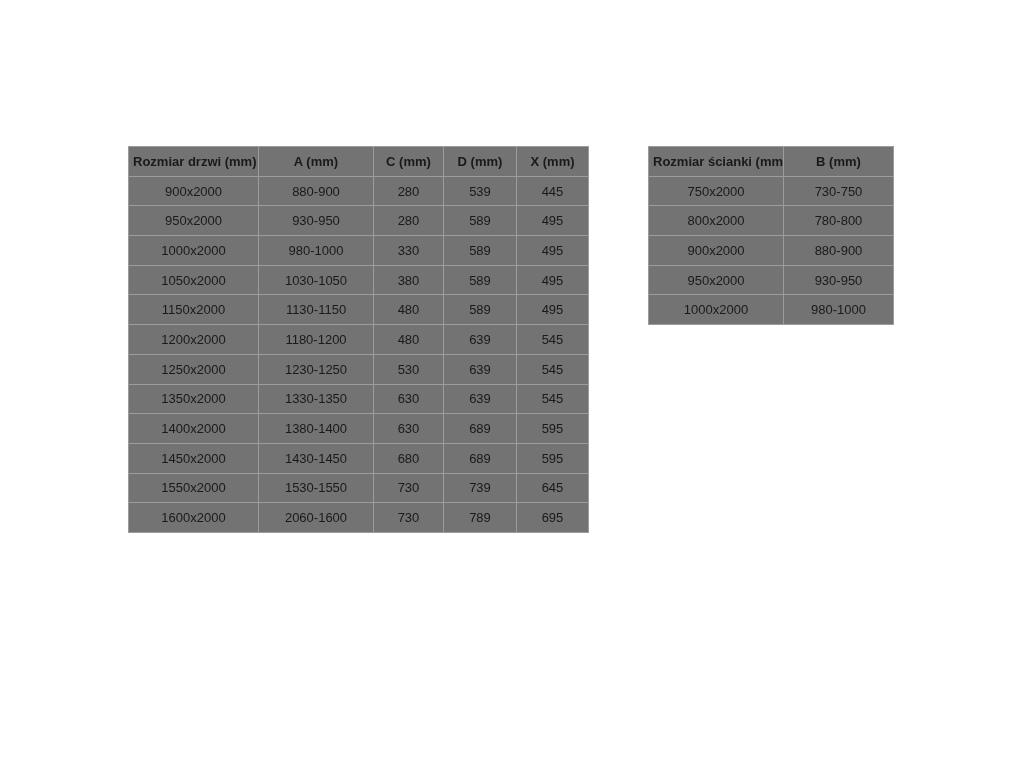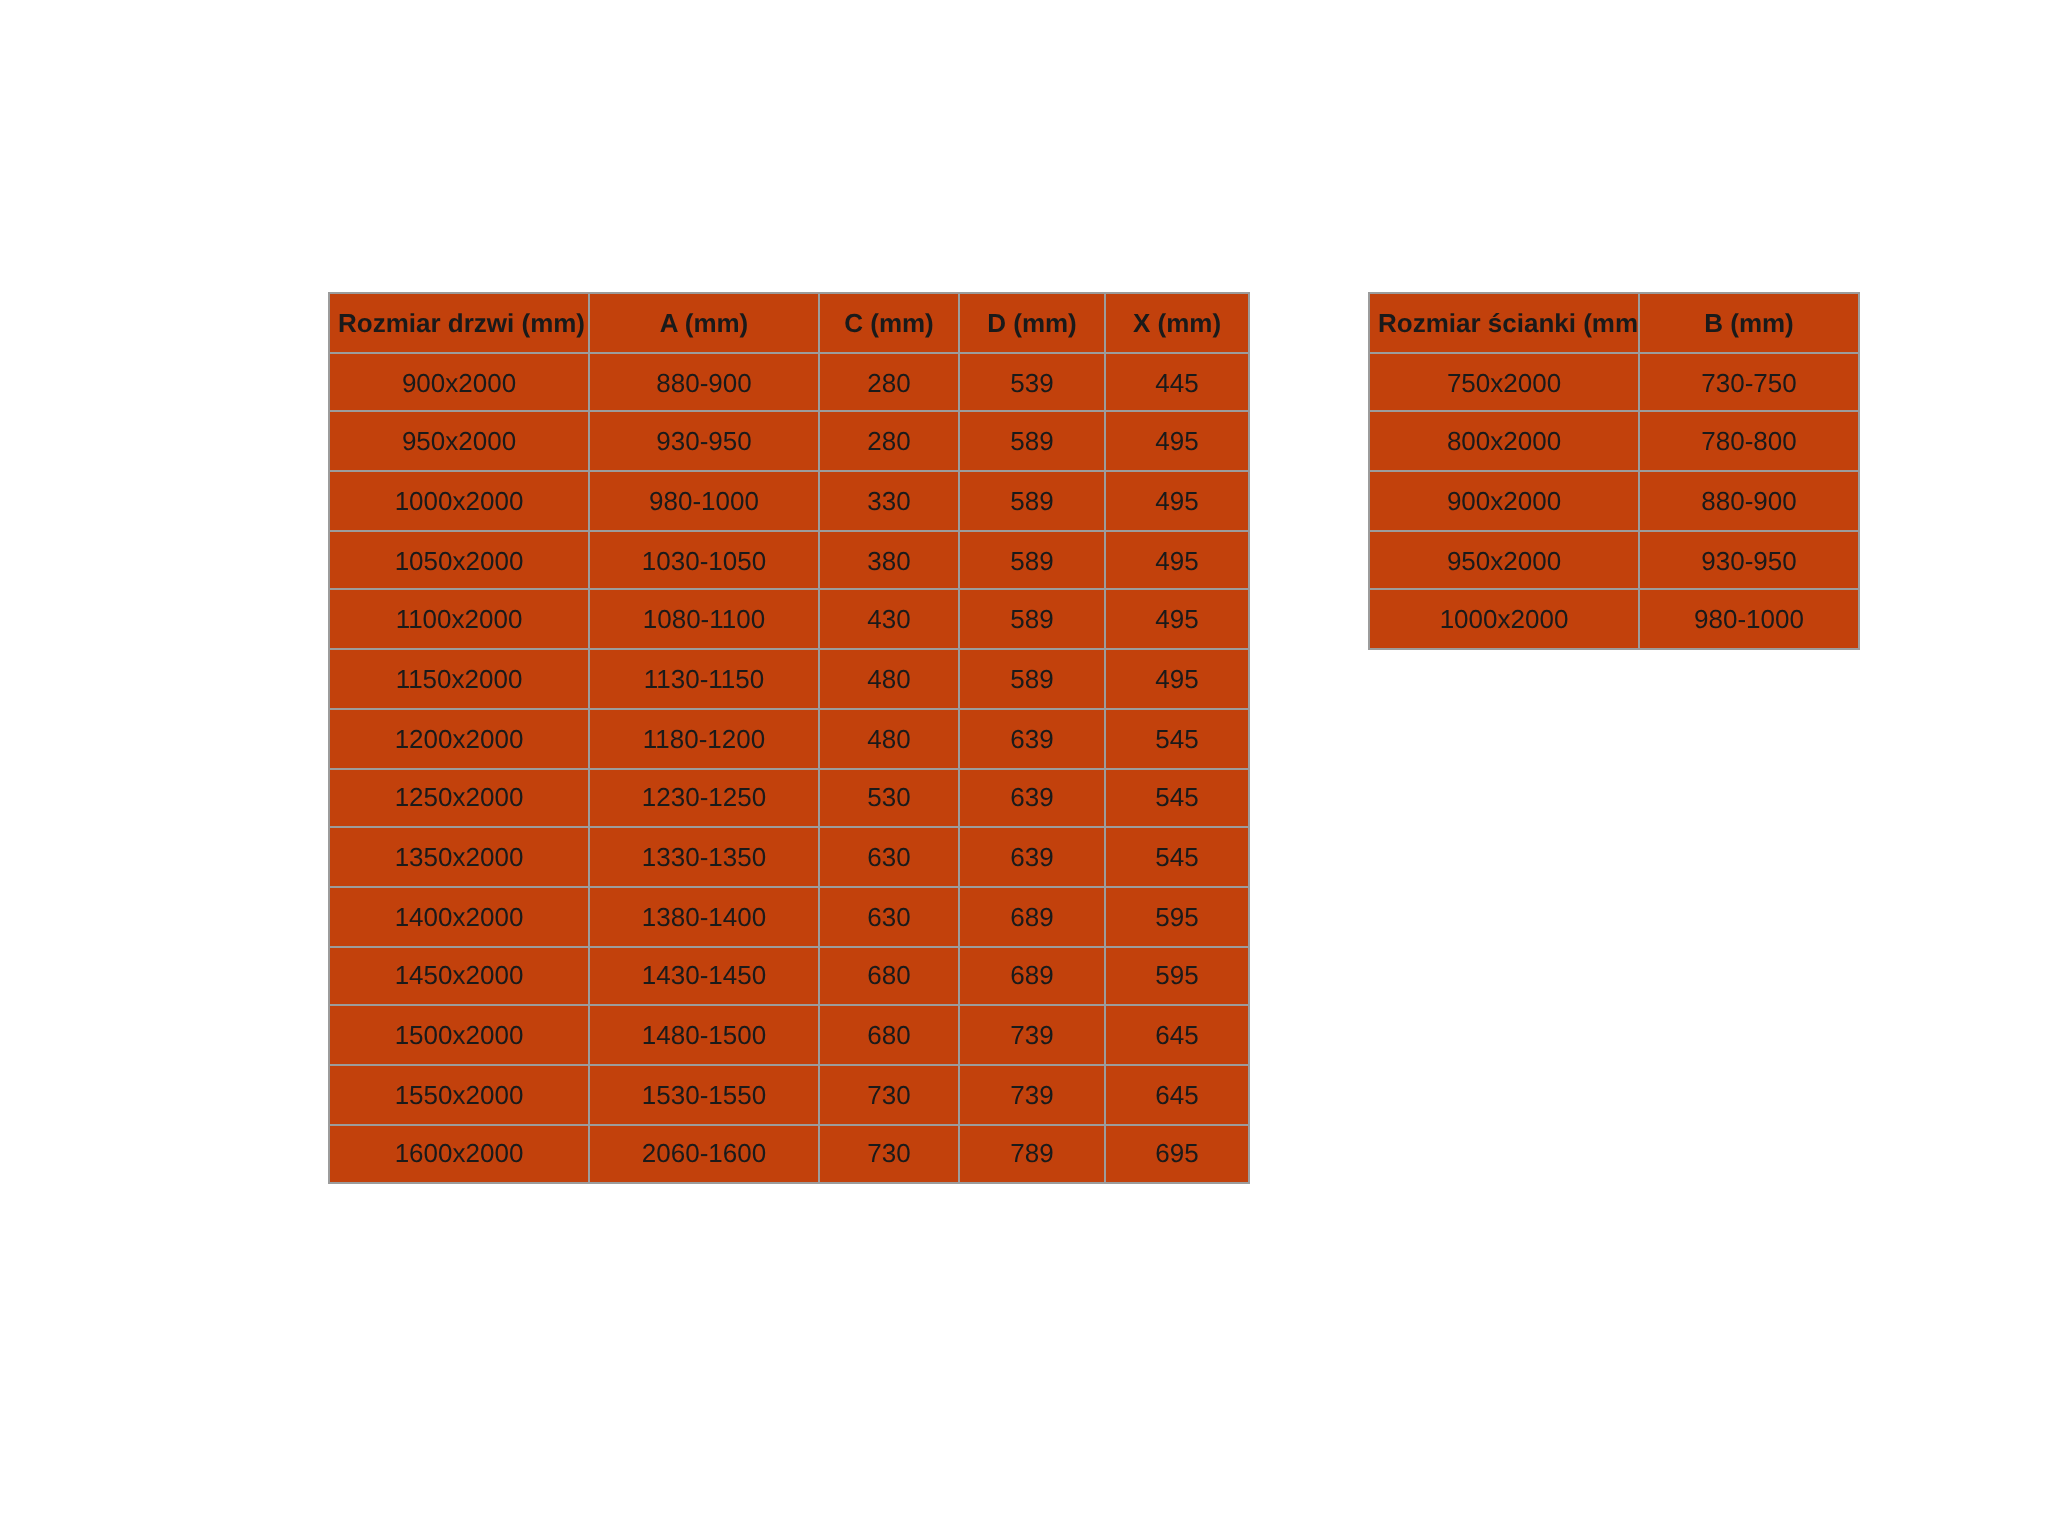"Rozmiar drzwi (mm)" .spec-table { background: #c2410c -> #737373; margin-left: 36px -> none }
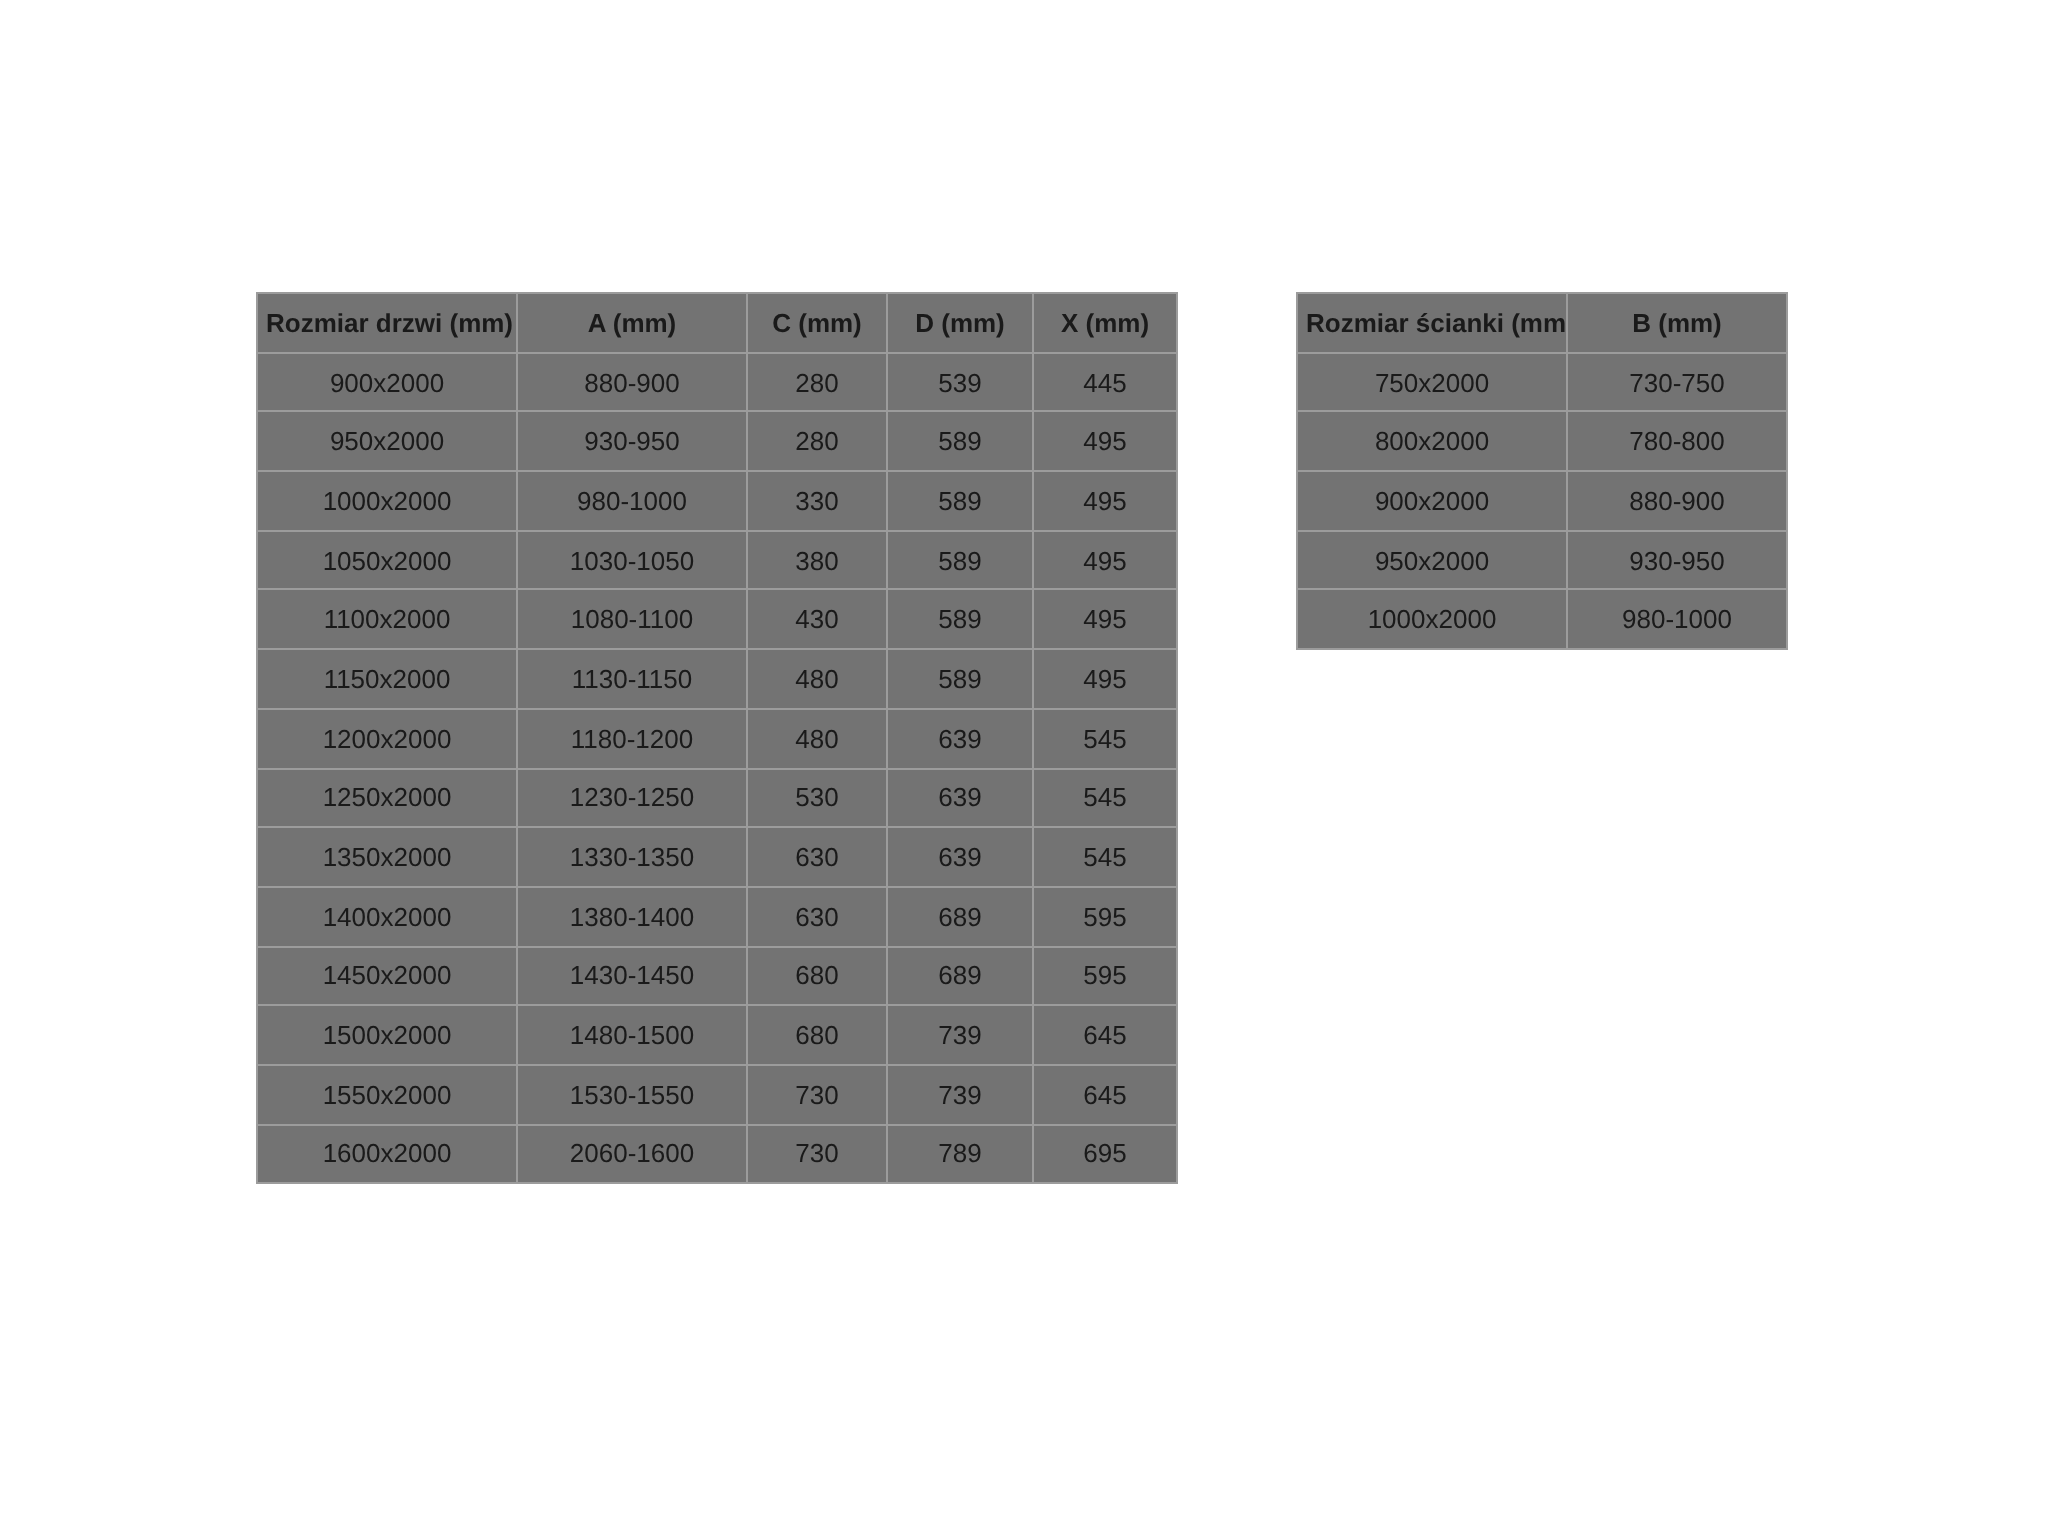"1100x2000" tr { html: <tr> <td>1100x2000</td> <td>1080-1100</td> <td>430</td> <td>589</td> <td>495</td> </tr> -> none }
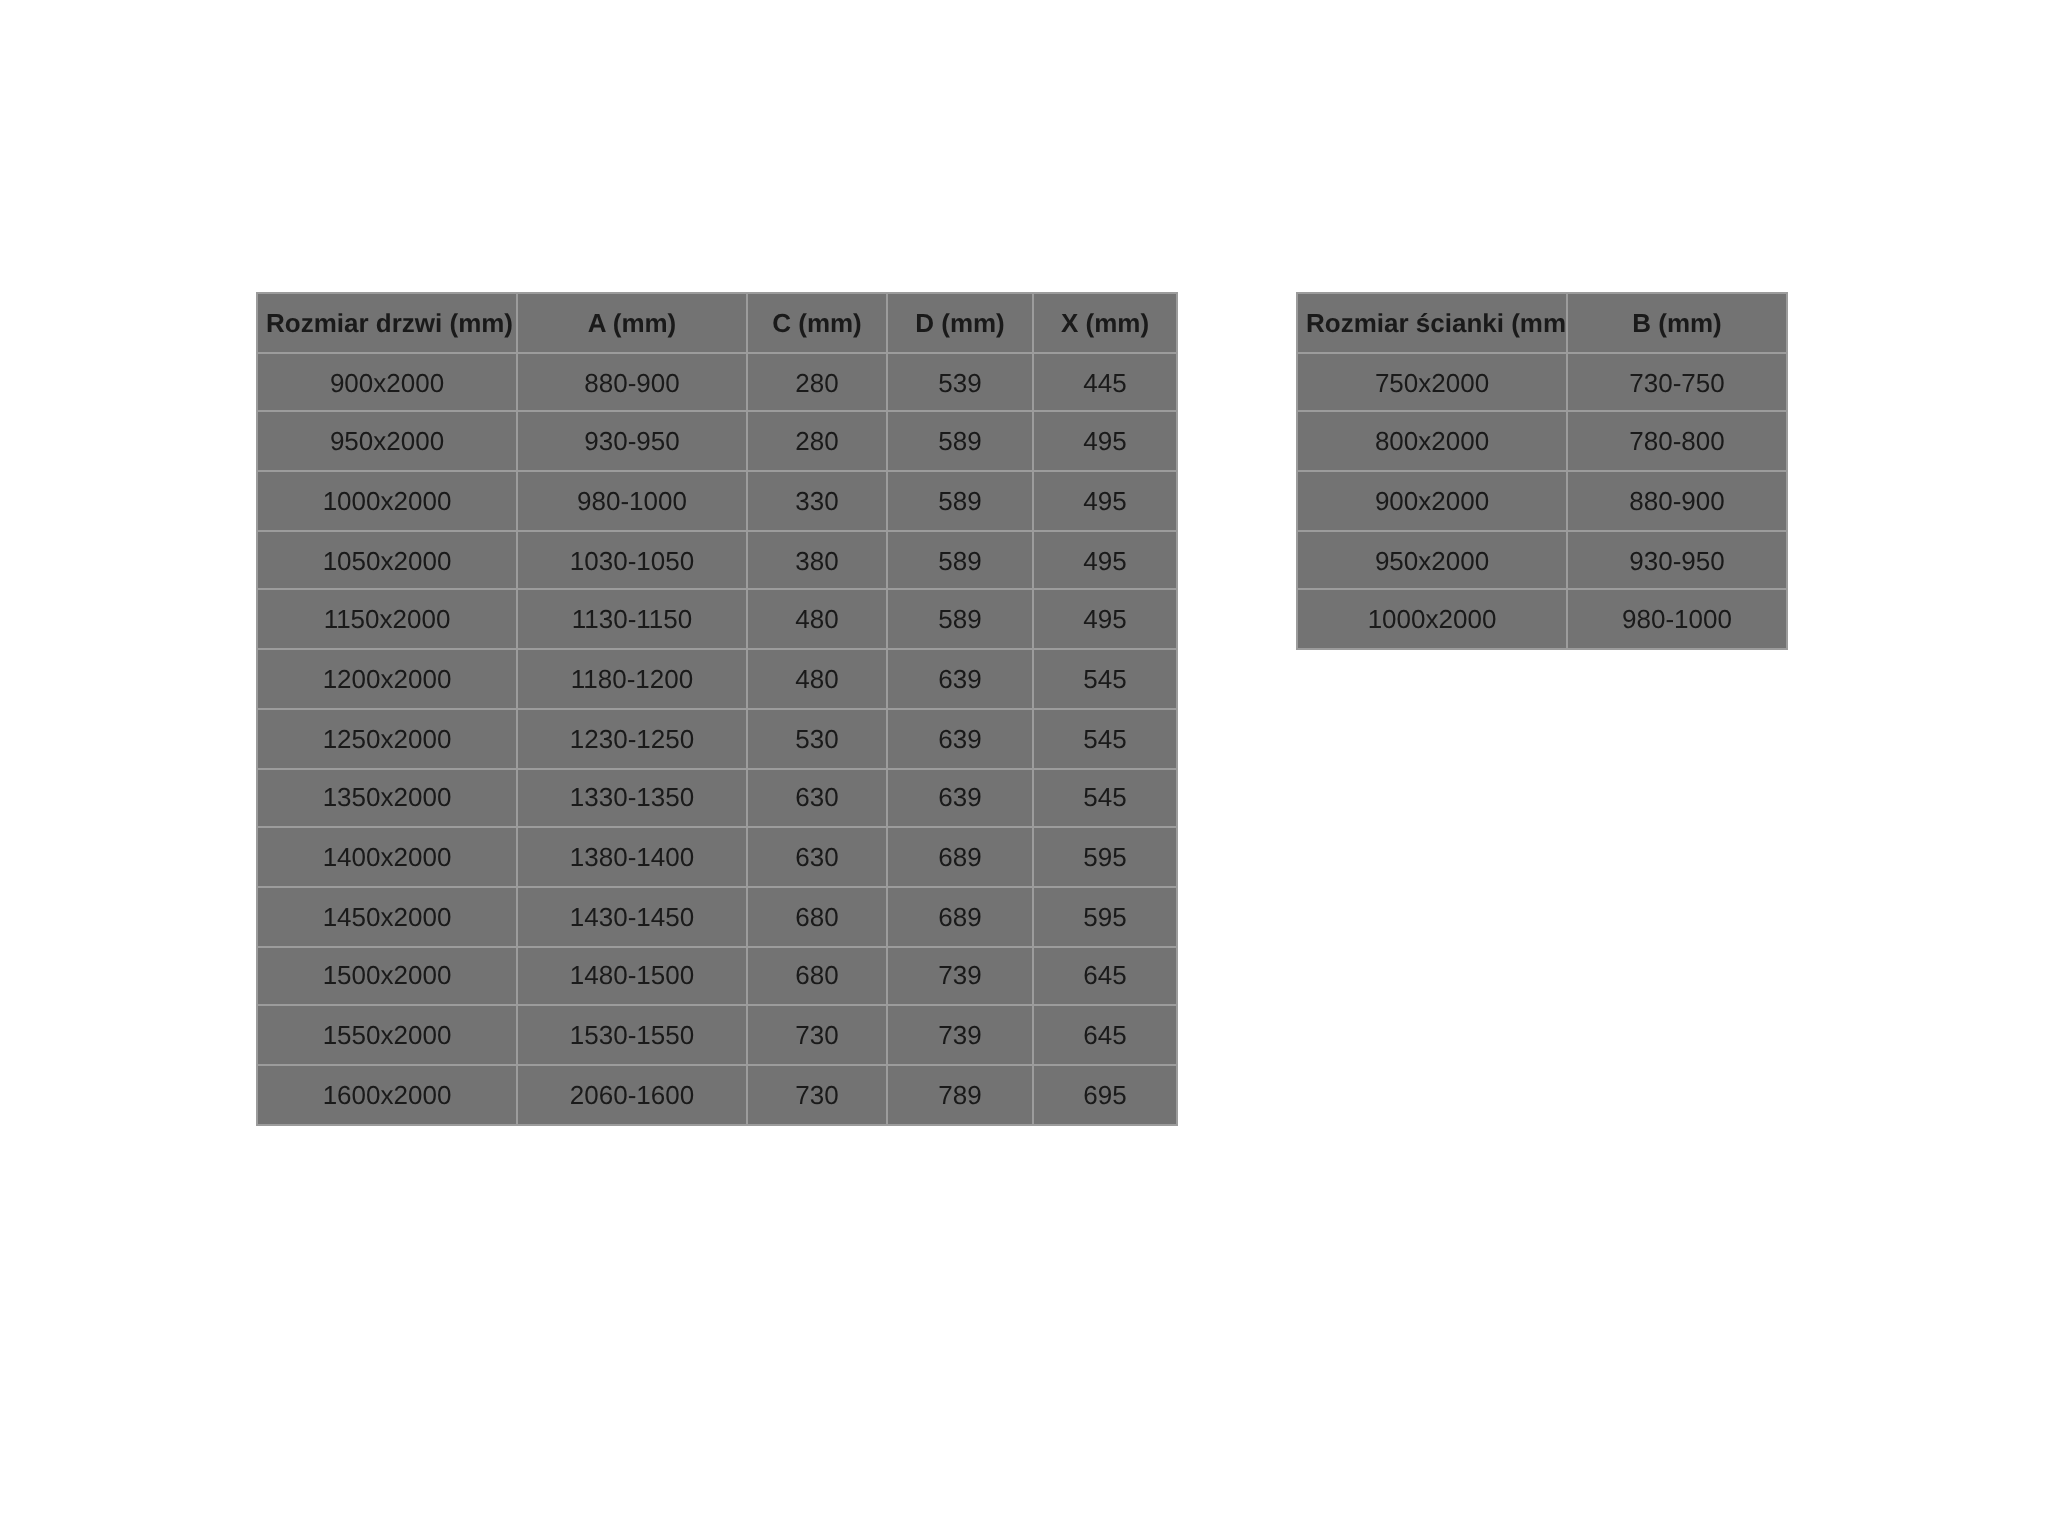"1500x2000" tr { html: <tr> <td>1500x2000</td> <td>1480-1500</td> <td>680</td> <td>739</td> <td>645</td> </tr> -> none }
